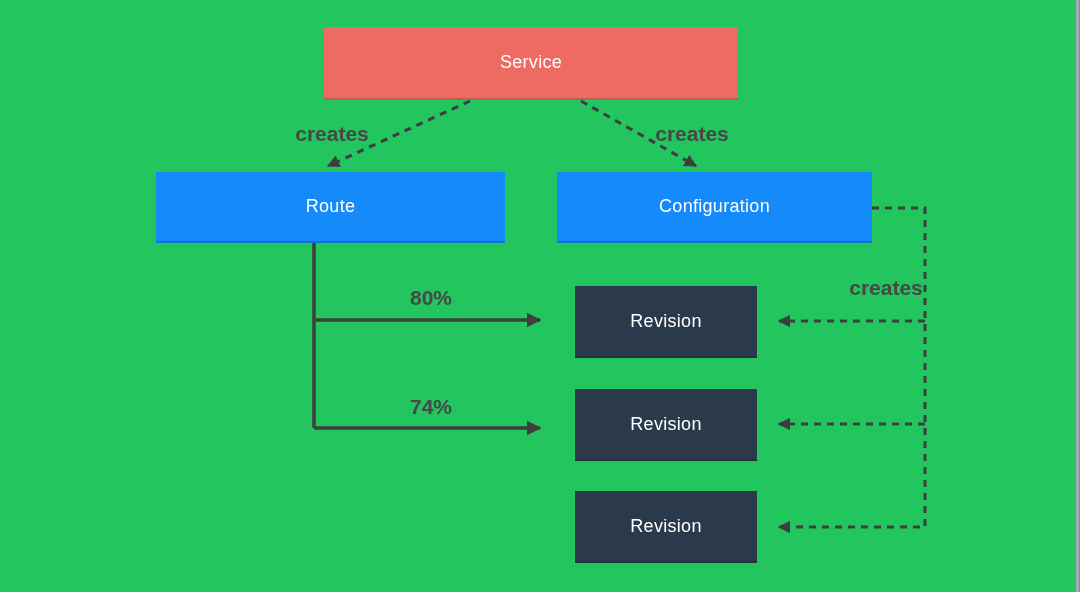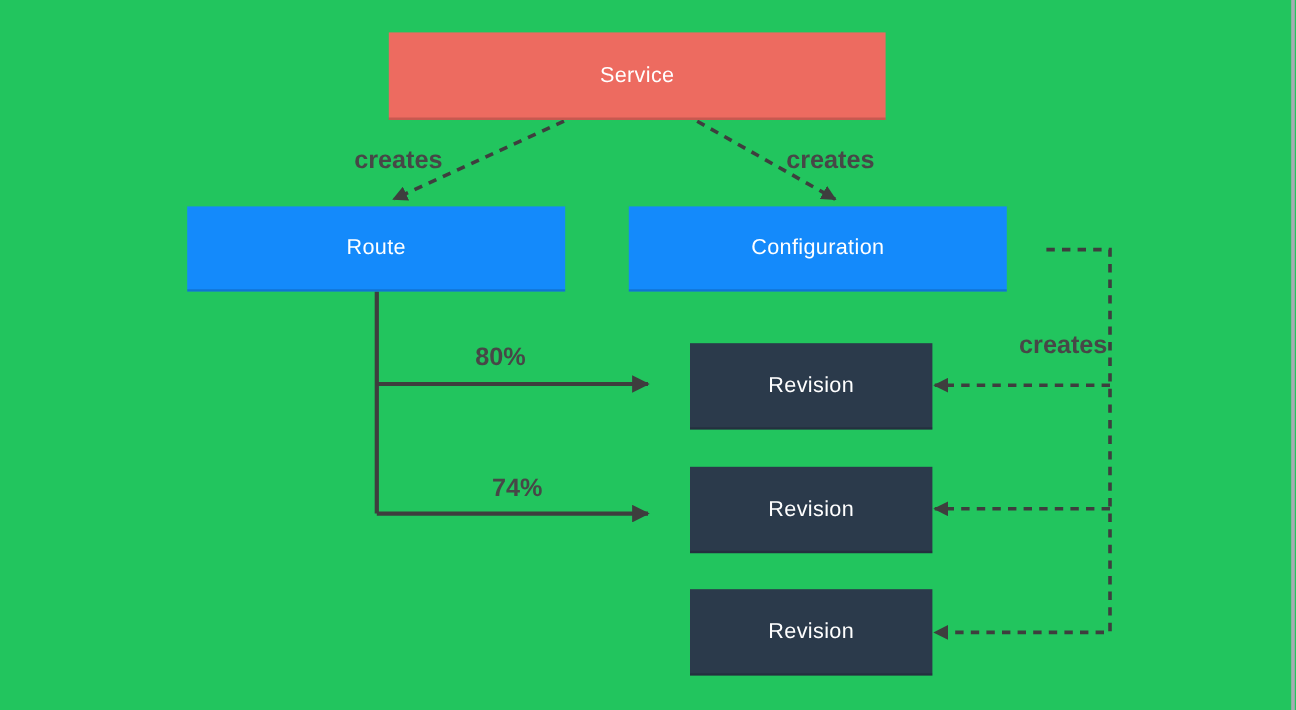"Route" .node-route { width: 315px -> 349px }
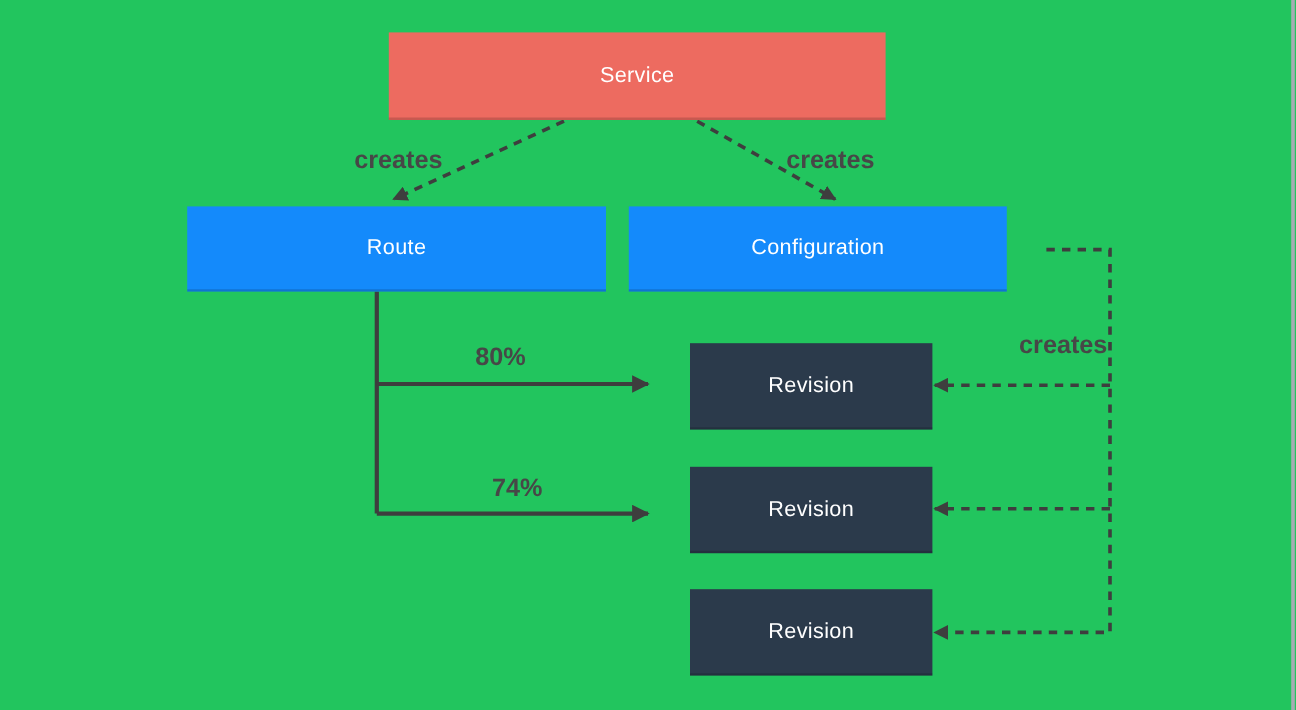"Configuration" .node-configuration { left: 524px -> 557px }
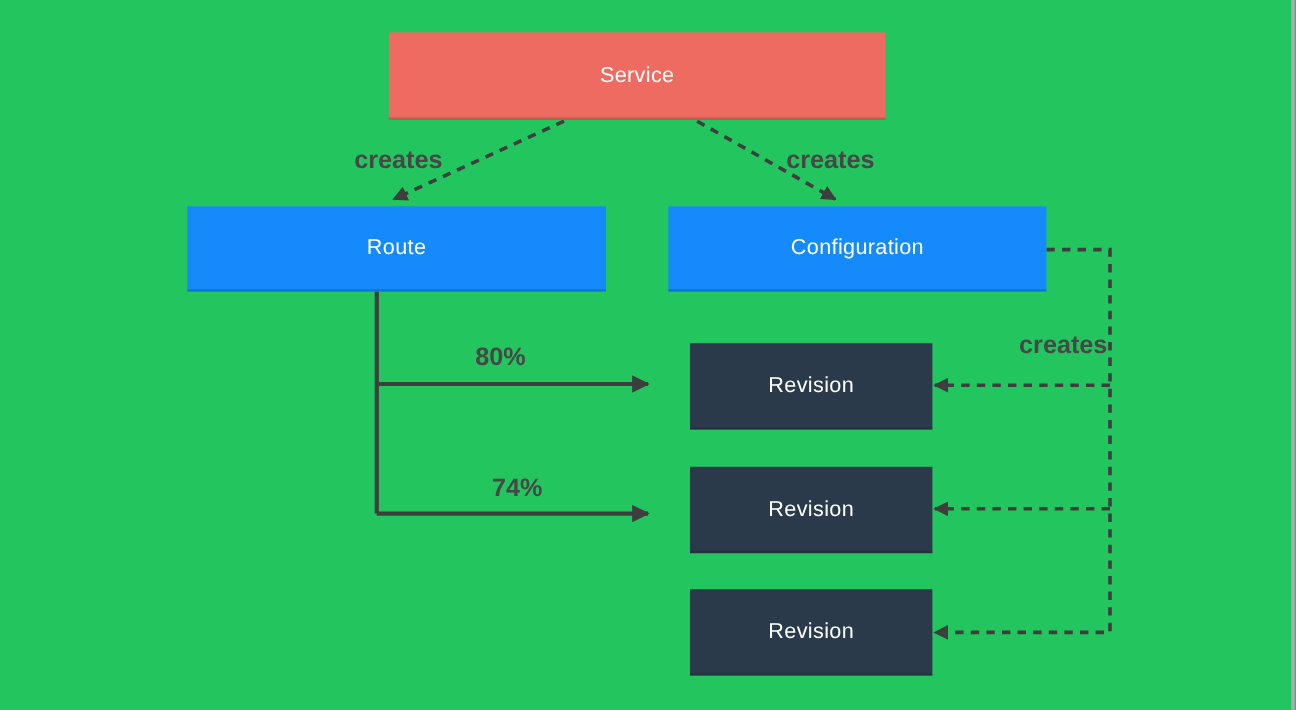"80%" .lbl-traffic-80 { left: 417px -> 431px }
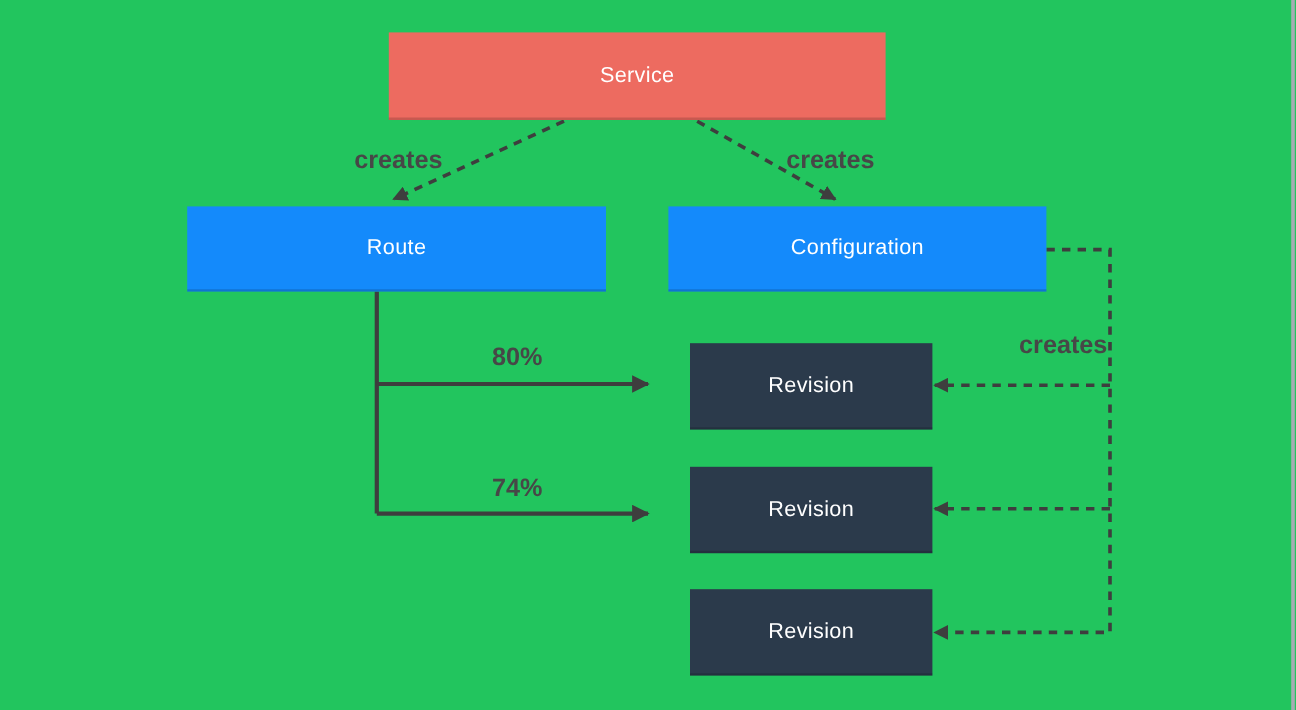"Revision" .node-revision { width: 202px -> 182px }
